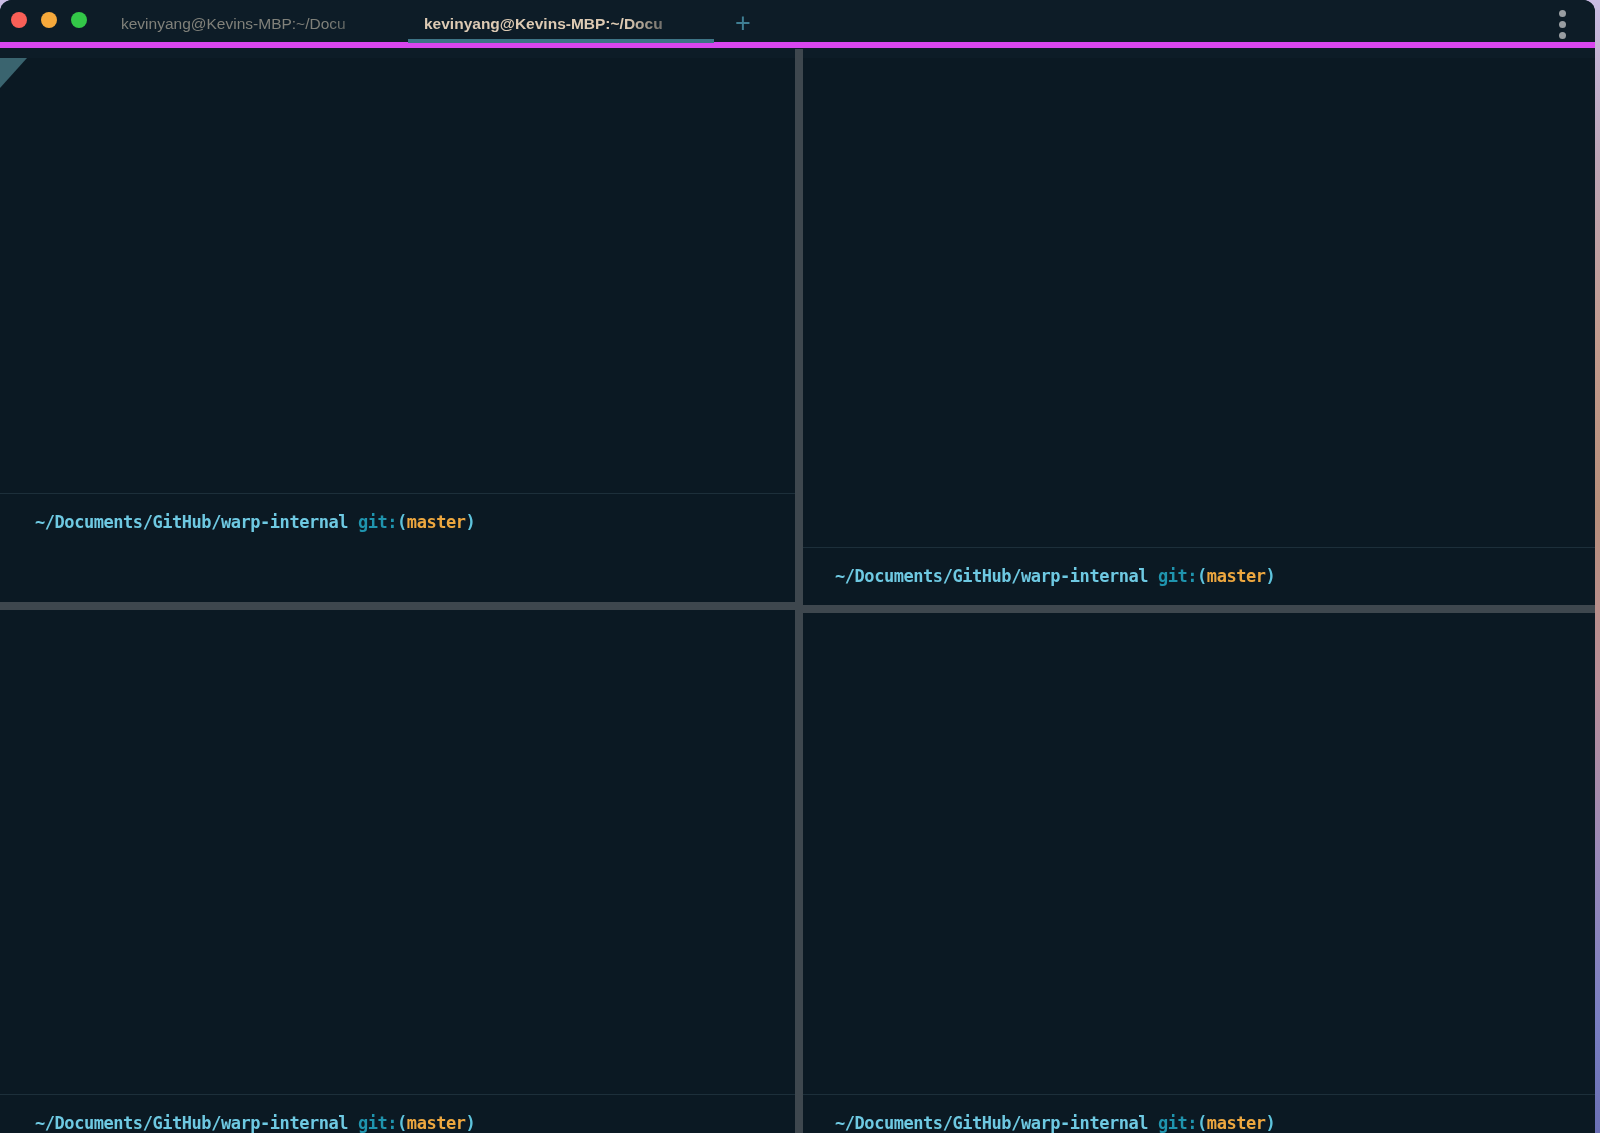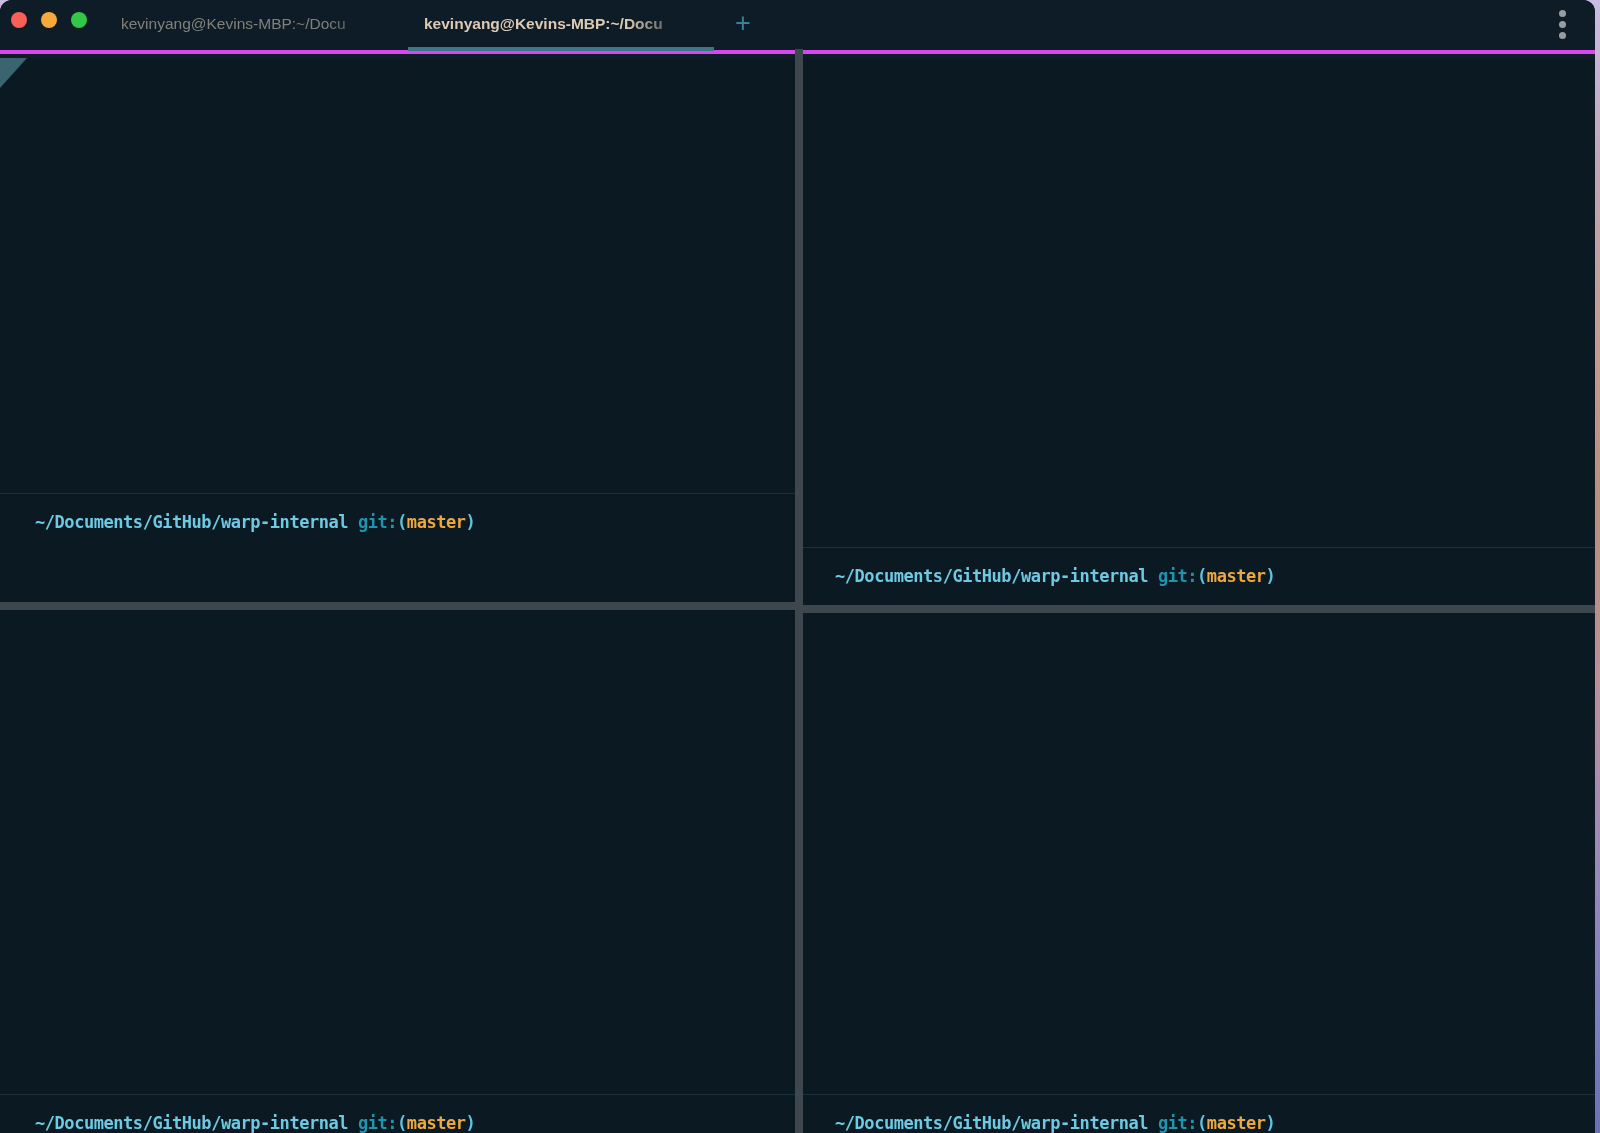"kevinyang@Kevins-MBP:~/Docu" .tabbar { border-bottom: 4px solid #d946ef -> 6px solid #d946ef; height: 54px -> 48px }
